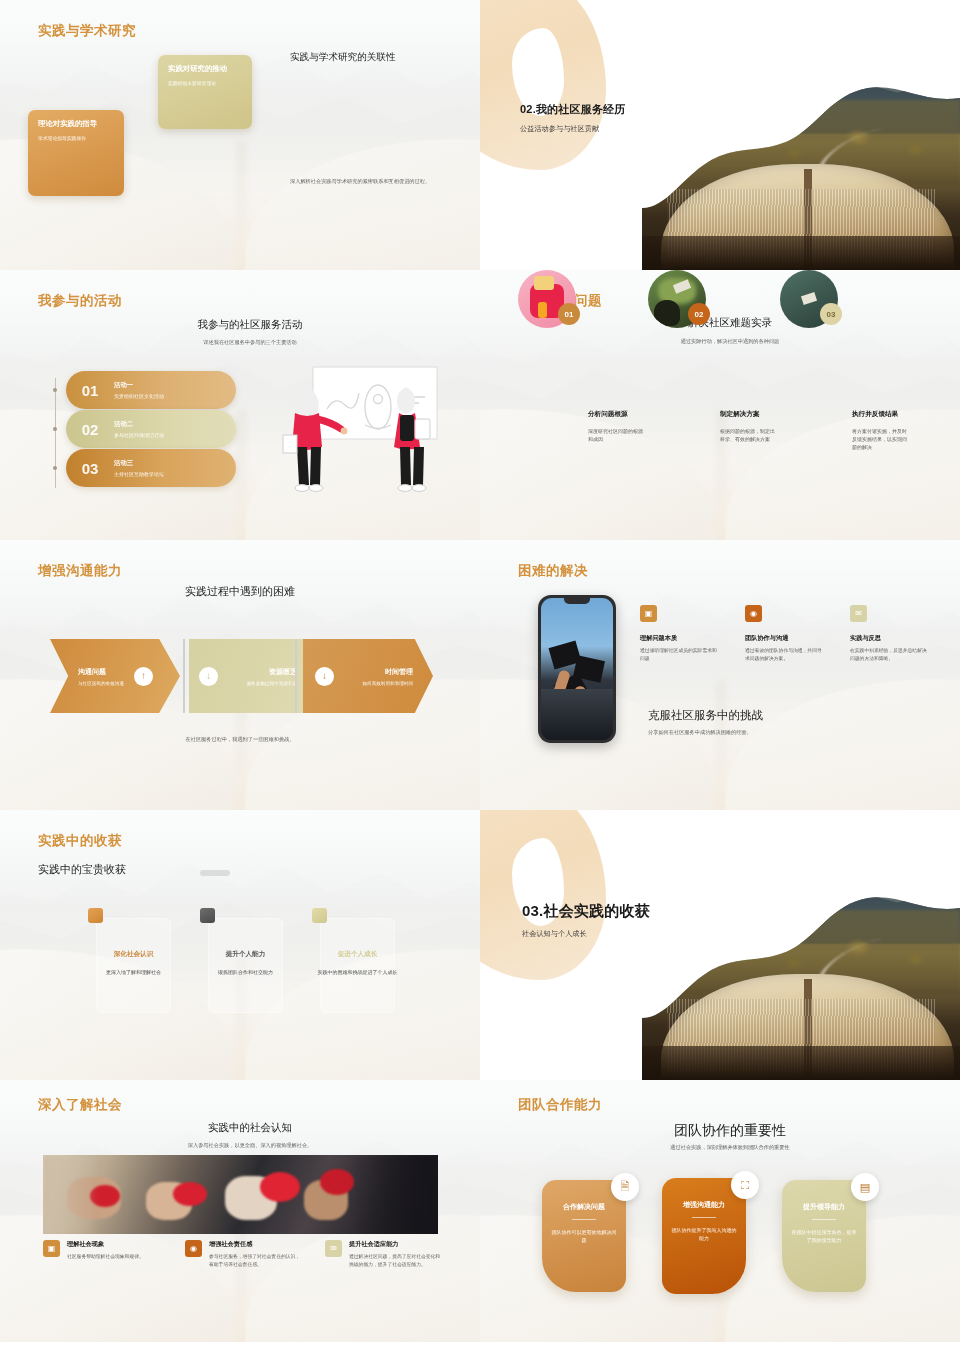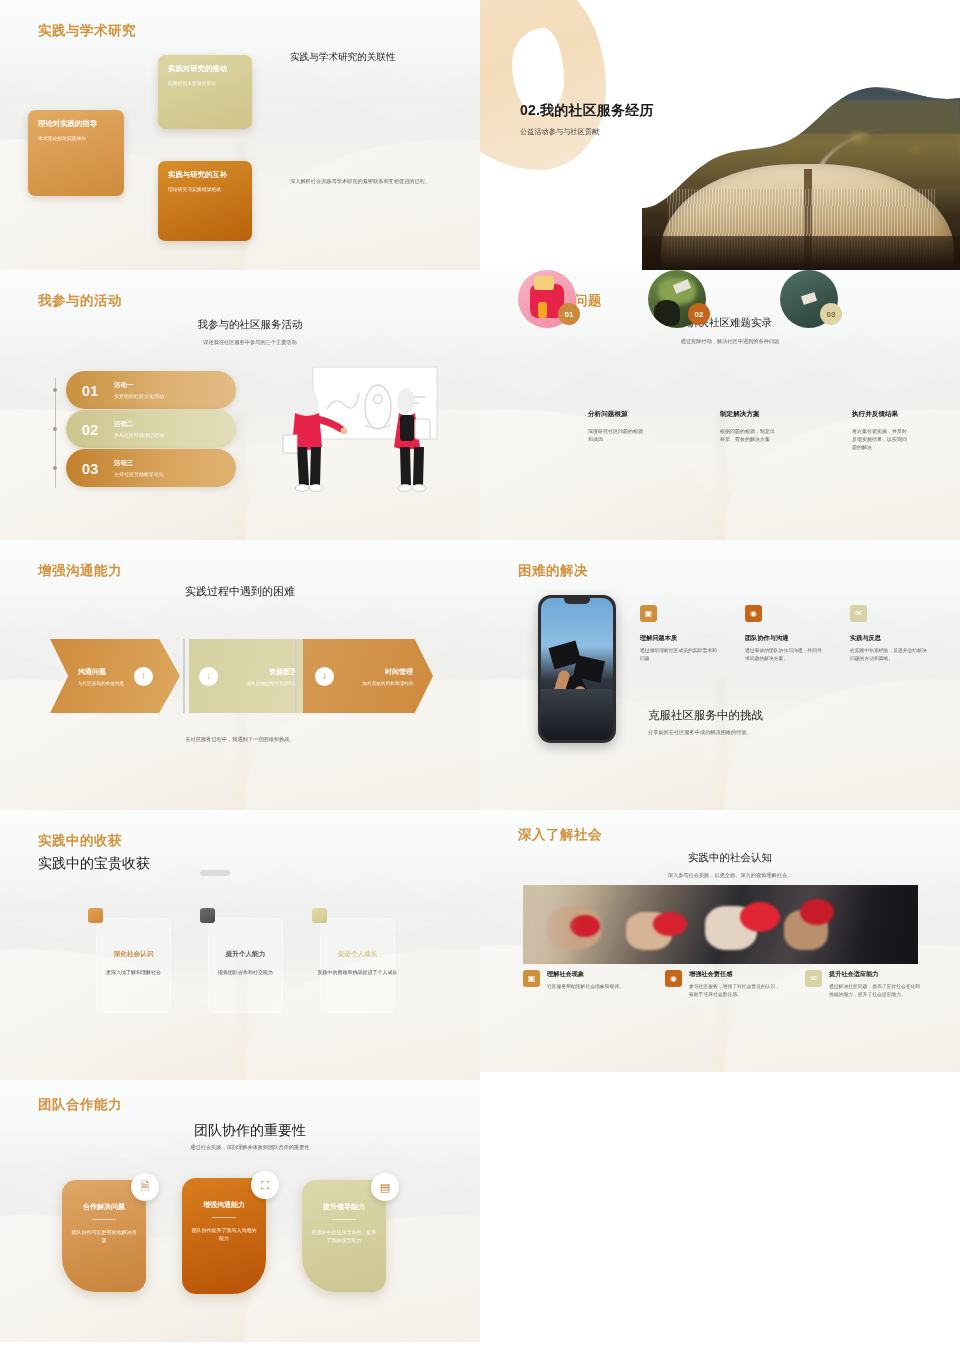"02.我的社区服务经历" div { font-size: 14px -> 11px }
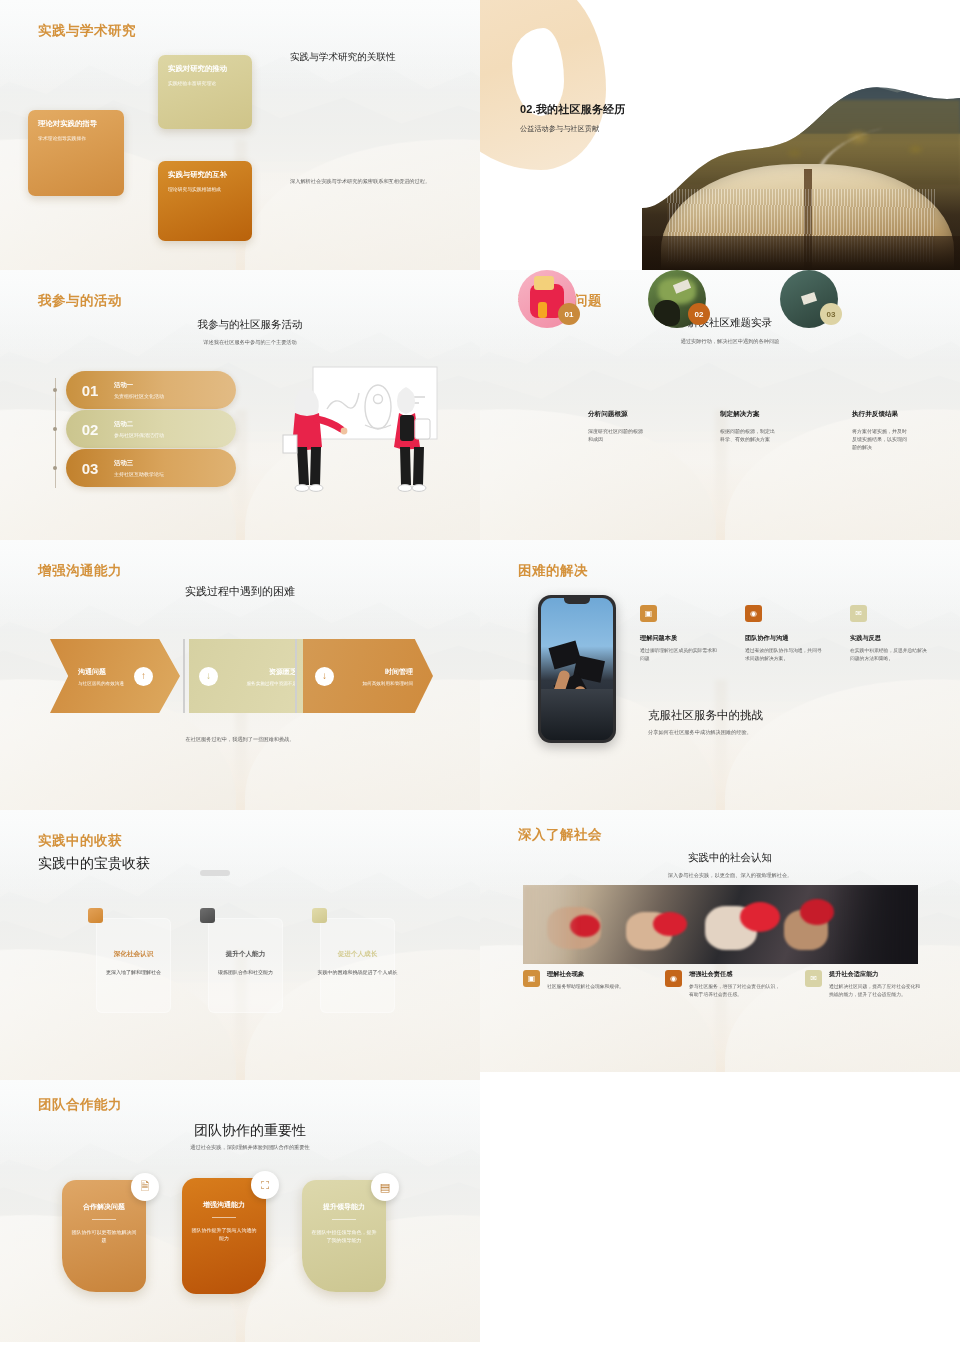"实践与研究的互补" div.s1-card { html: <div> <div>实践与研究的互补</div> <div>理论研究与实践相辅相成</div> </div> -> none }
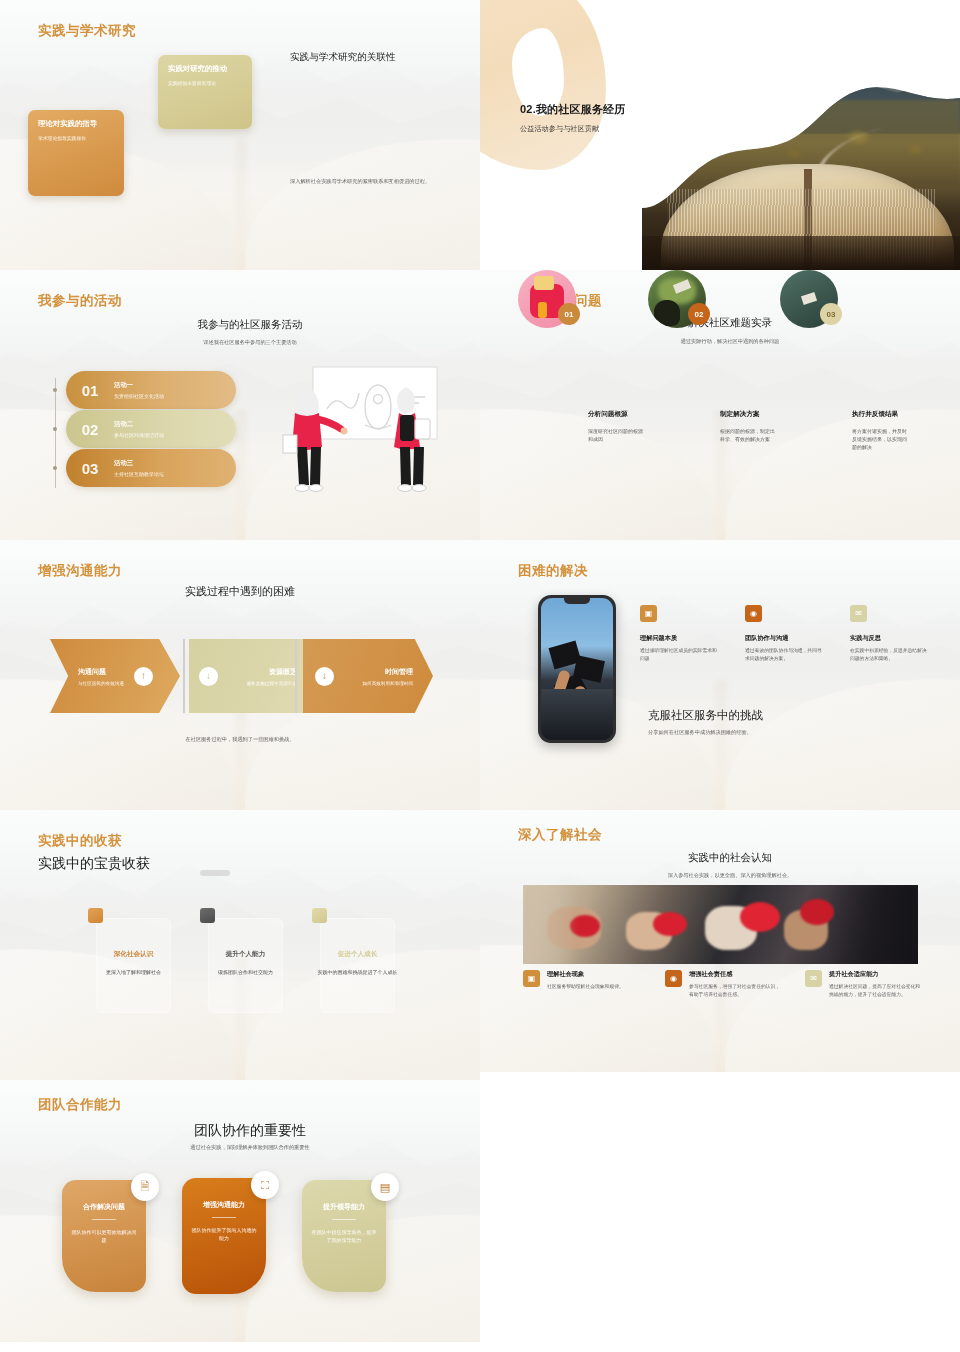"实践中的宝贵收获" .s7-h { font-size: 14px -> 11px; top: 45px -> 52px }
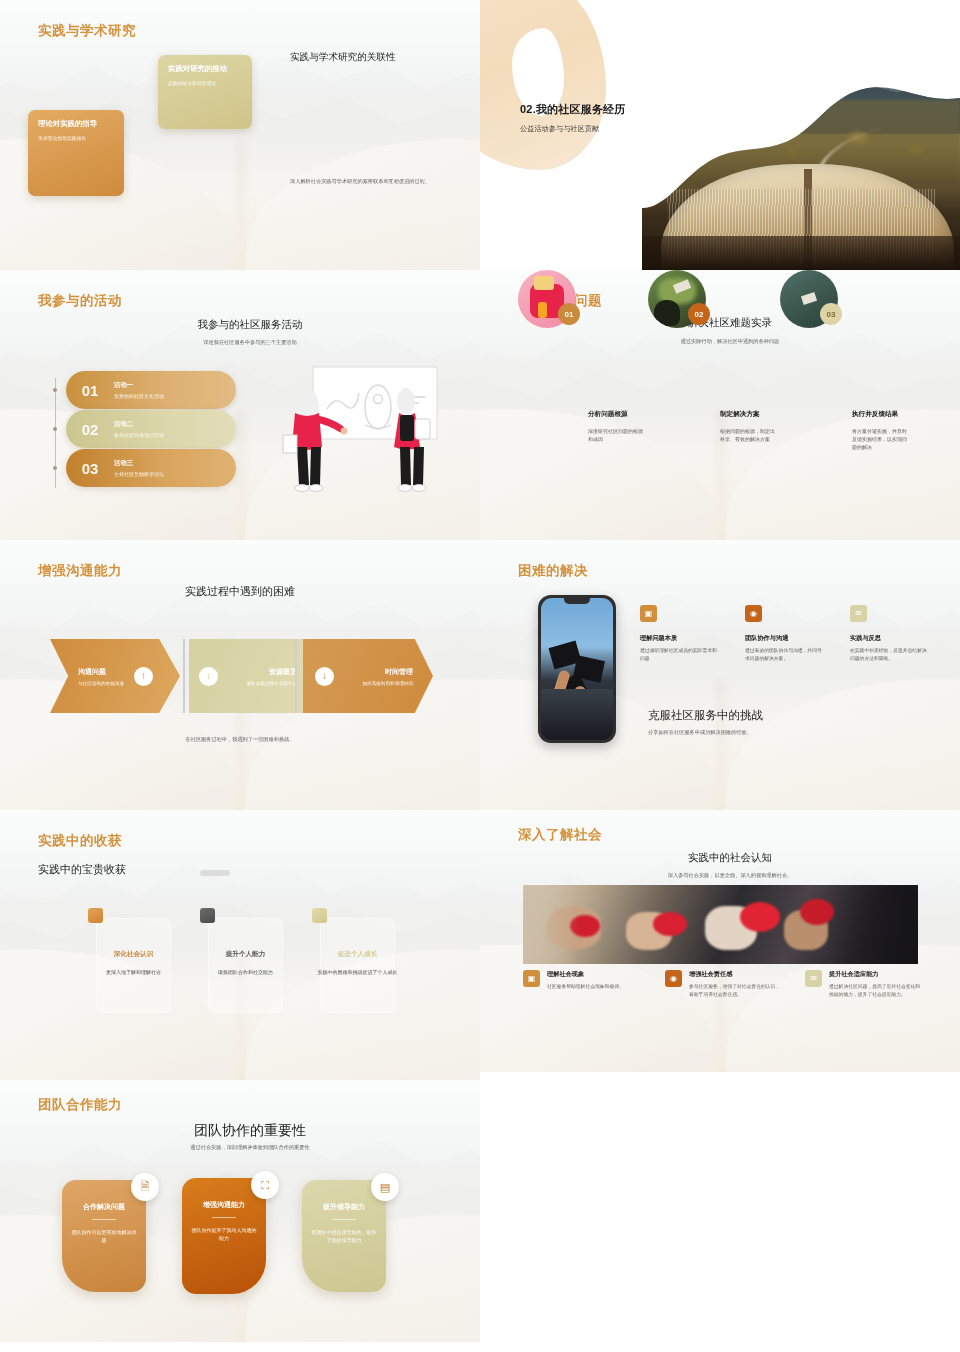"03.社会实践的收获" section.slide { html: none -> <section> <div></div> <div> <div></div> <div></div> <div></div> <div></div> <div></div> <div></div> <div></div> </div> <div> <div>03.社会实践的收获</div> <div>社会认知与个人成长</div> </div> </section> }
